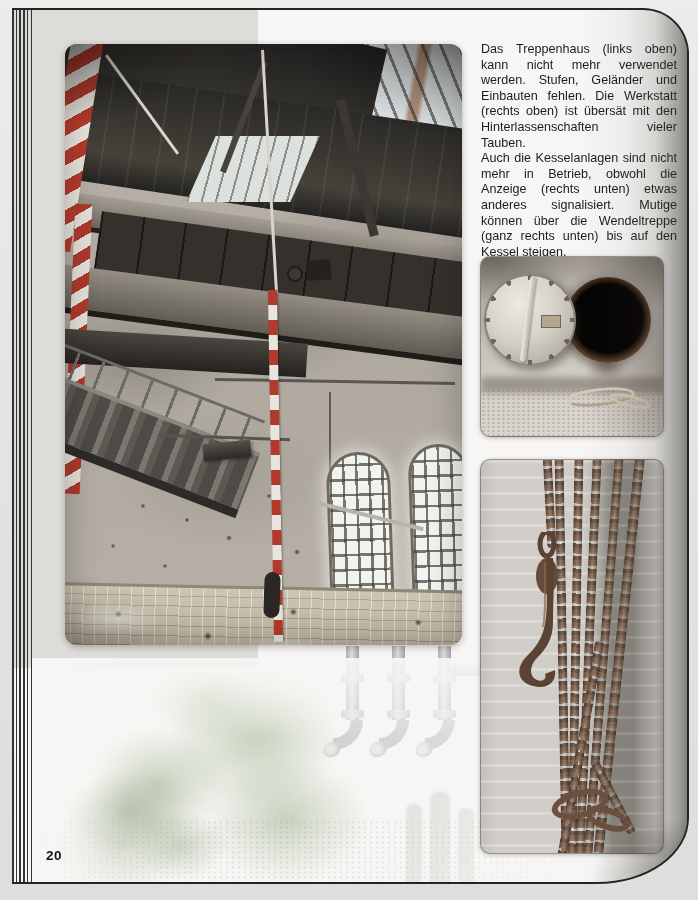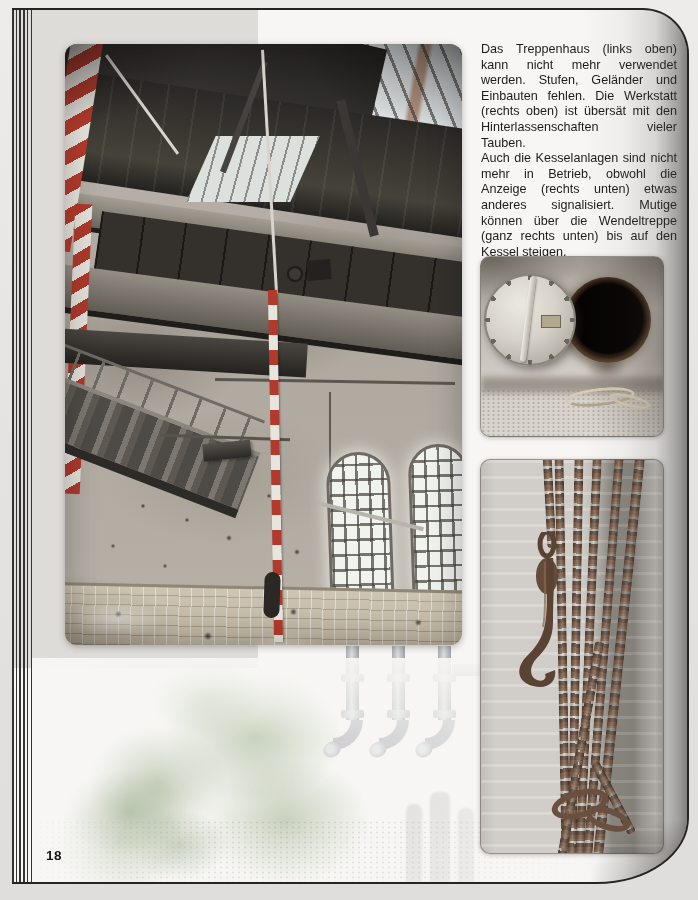"18" div.pagenum { text: 18 -> 20 }
